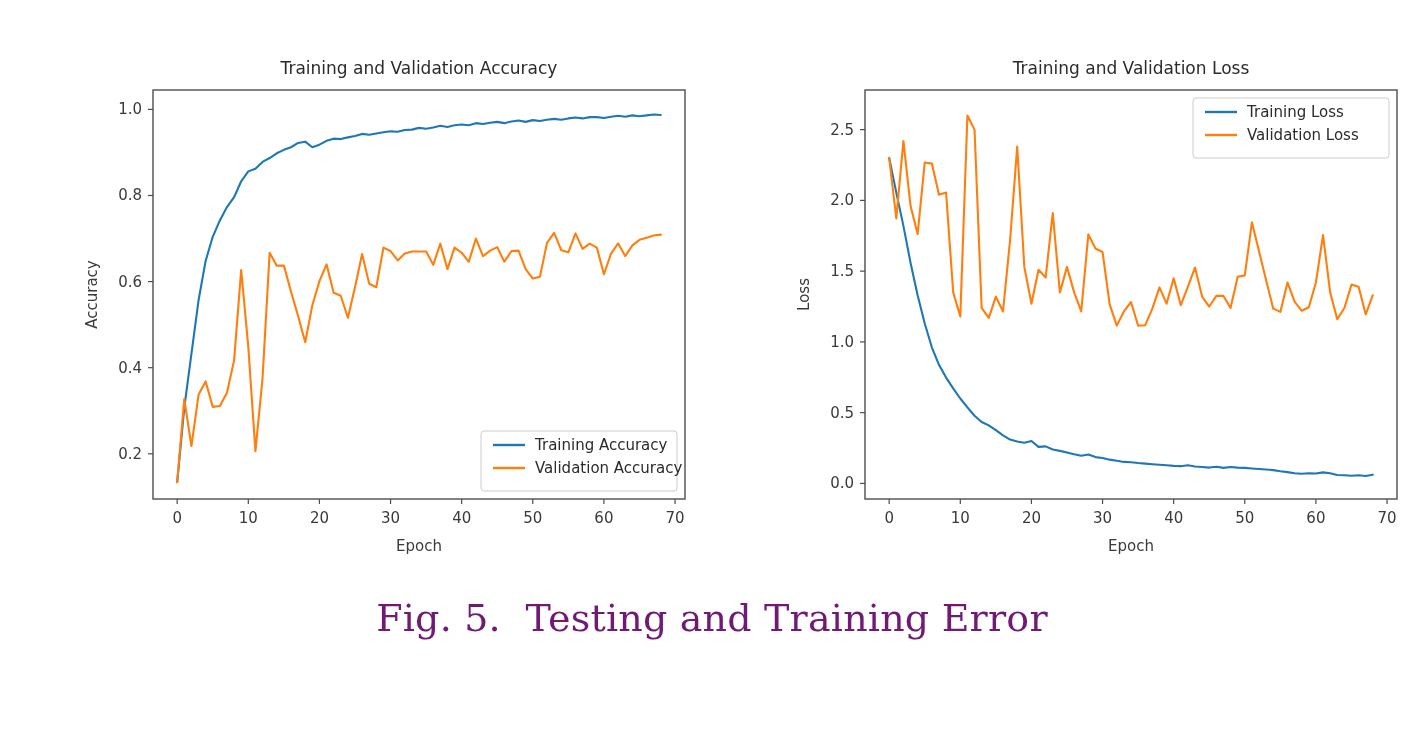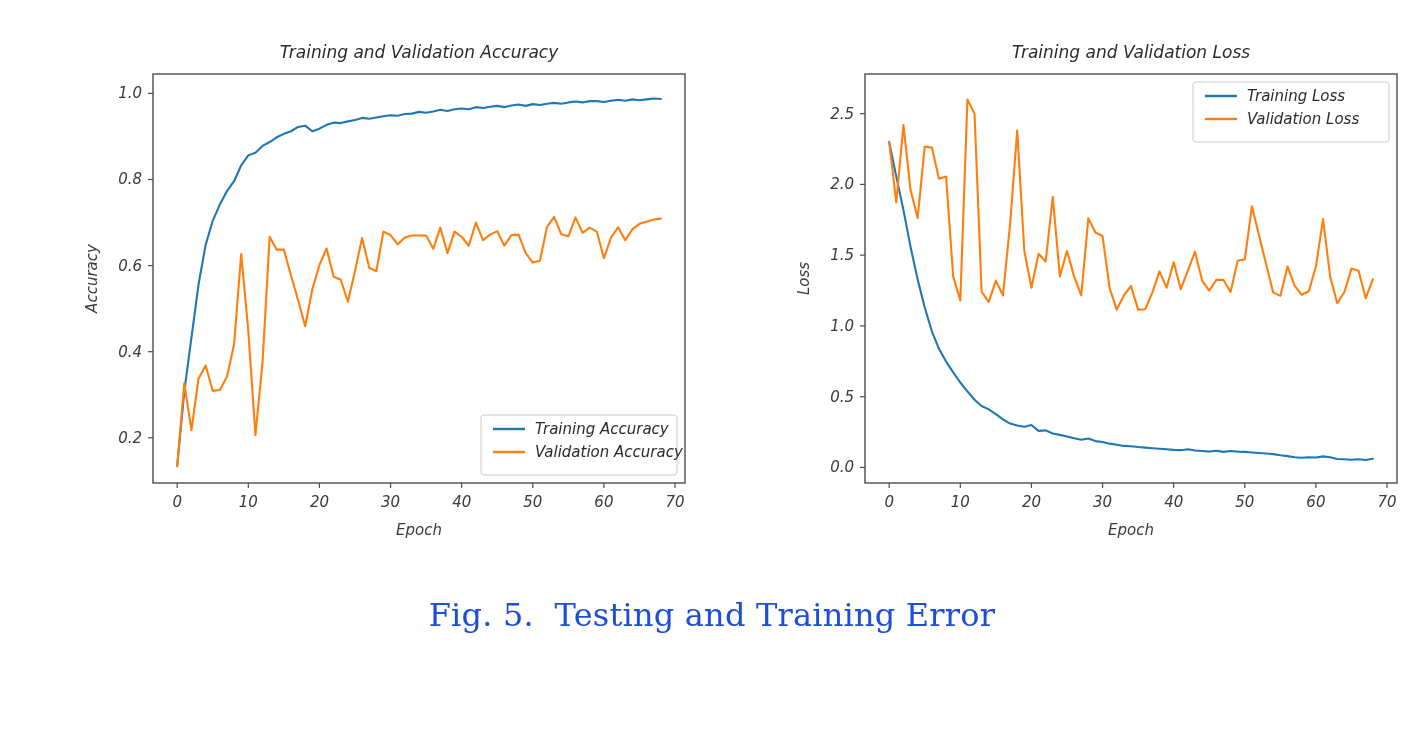"Training and Validation Accuracy" .panel { font-style: italic -> none; top: 0 -> 16px }
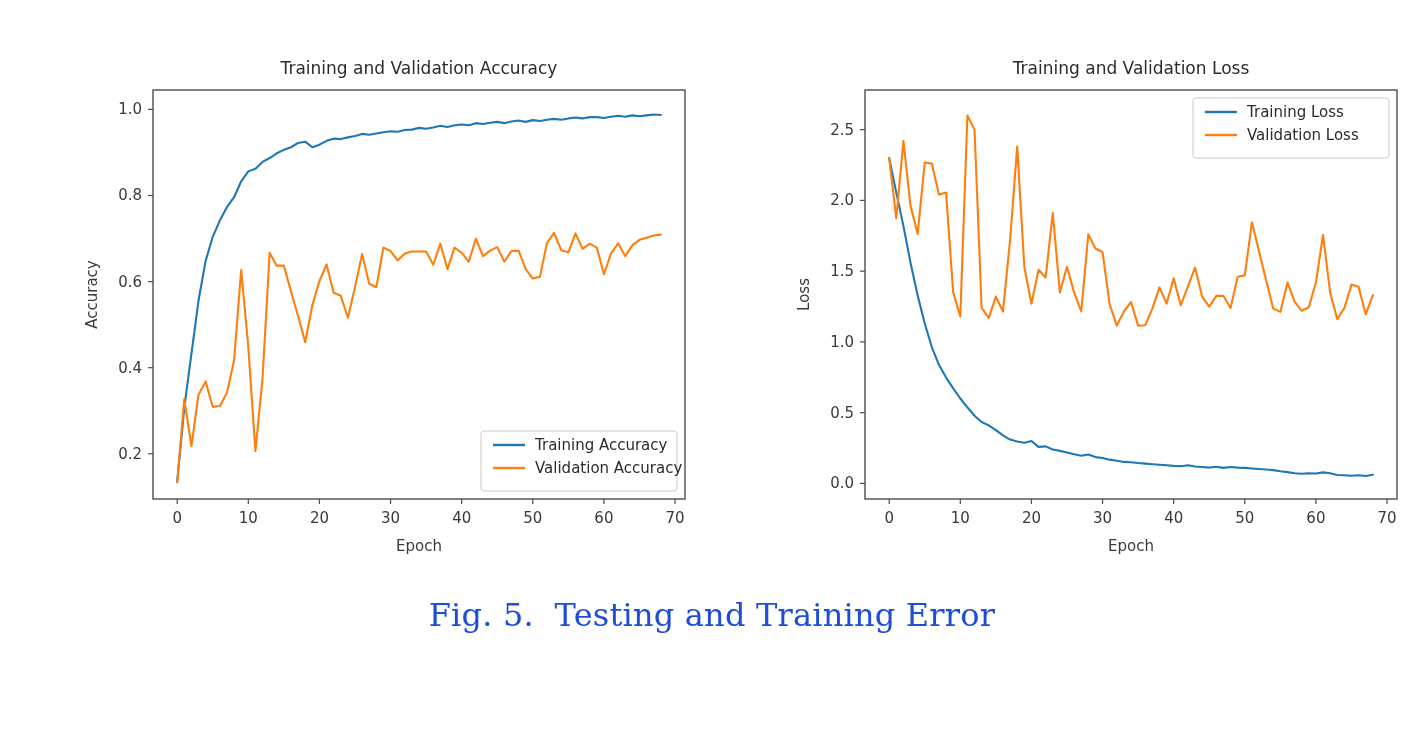"Fig. 5. Testing and Training" .caption { color: #1d4ed8 -> #701a75; font-size: 32px -> 38px }
